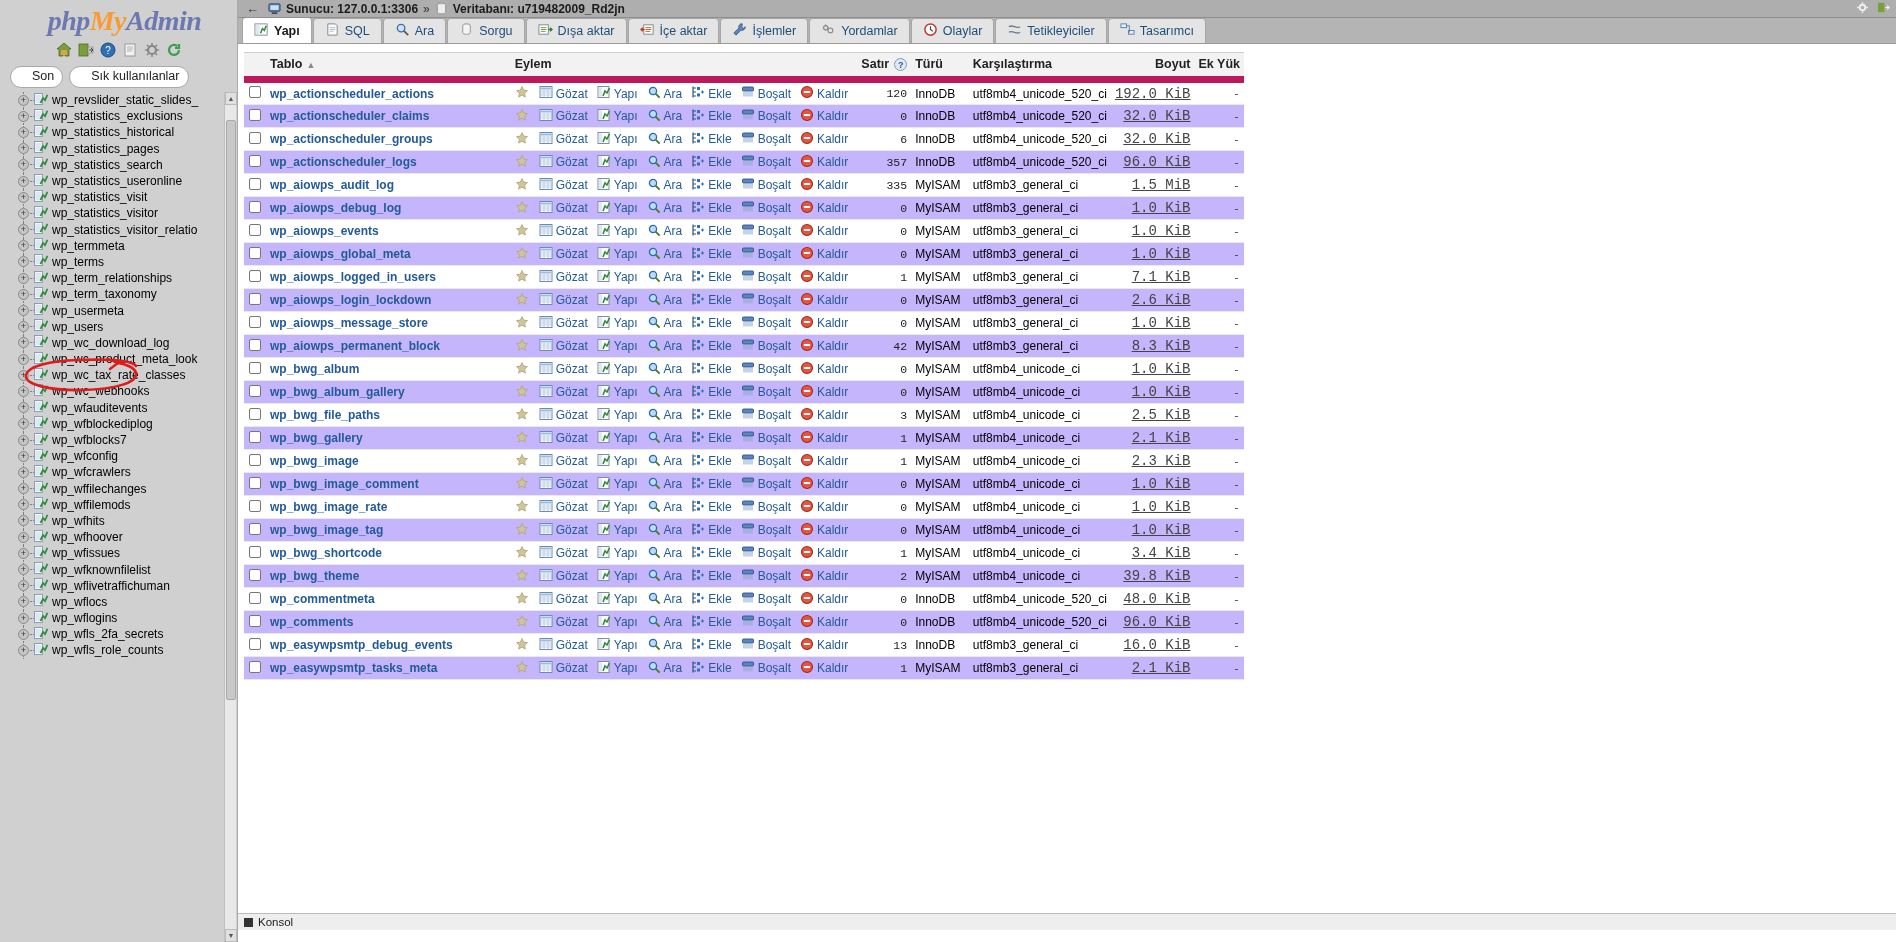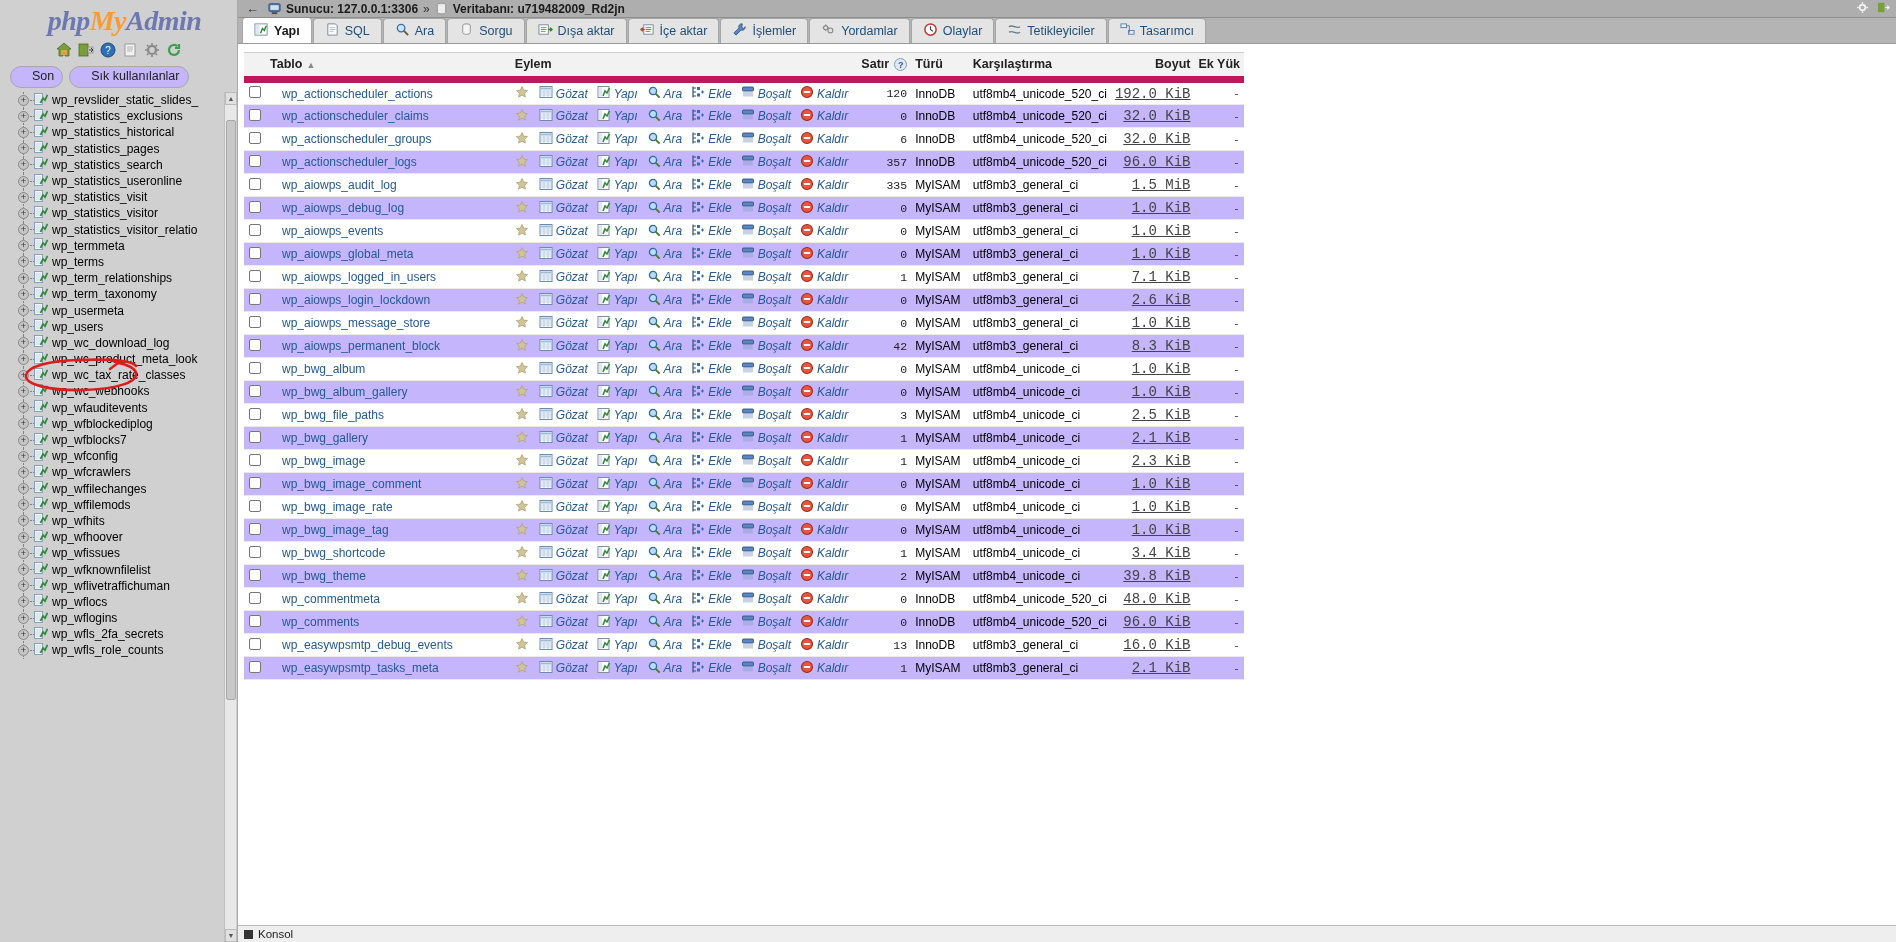"Son" .pill { background: #c4b5fd -> #ffffff }
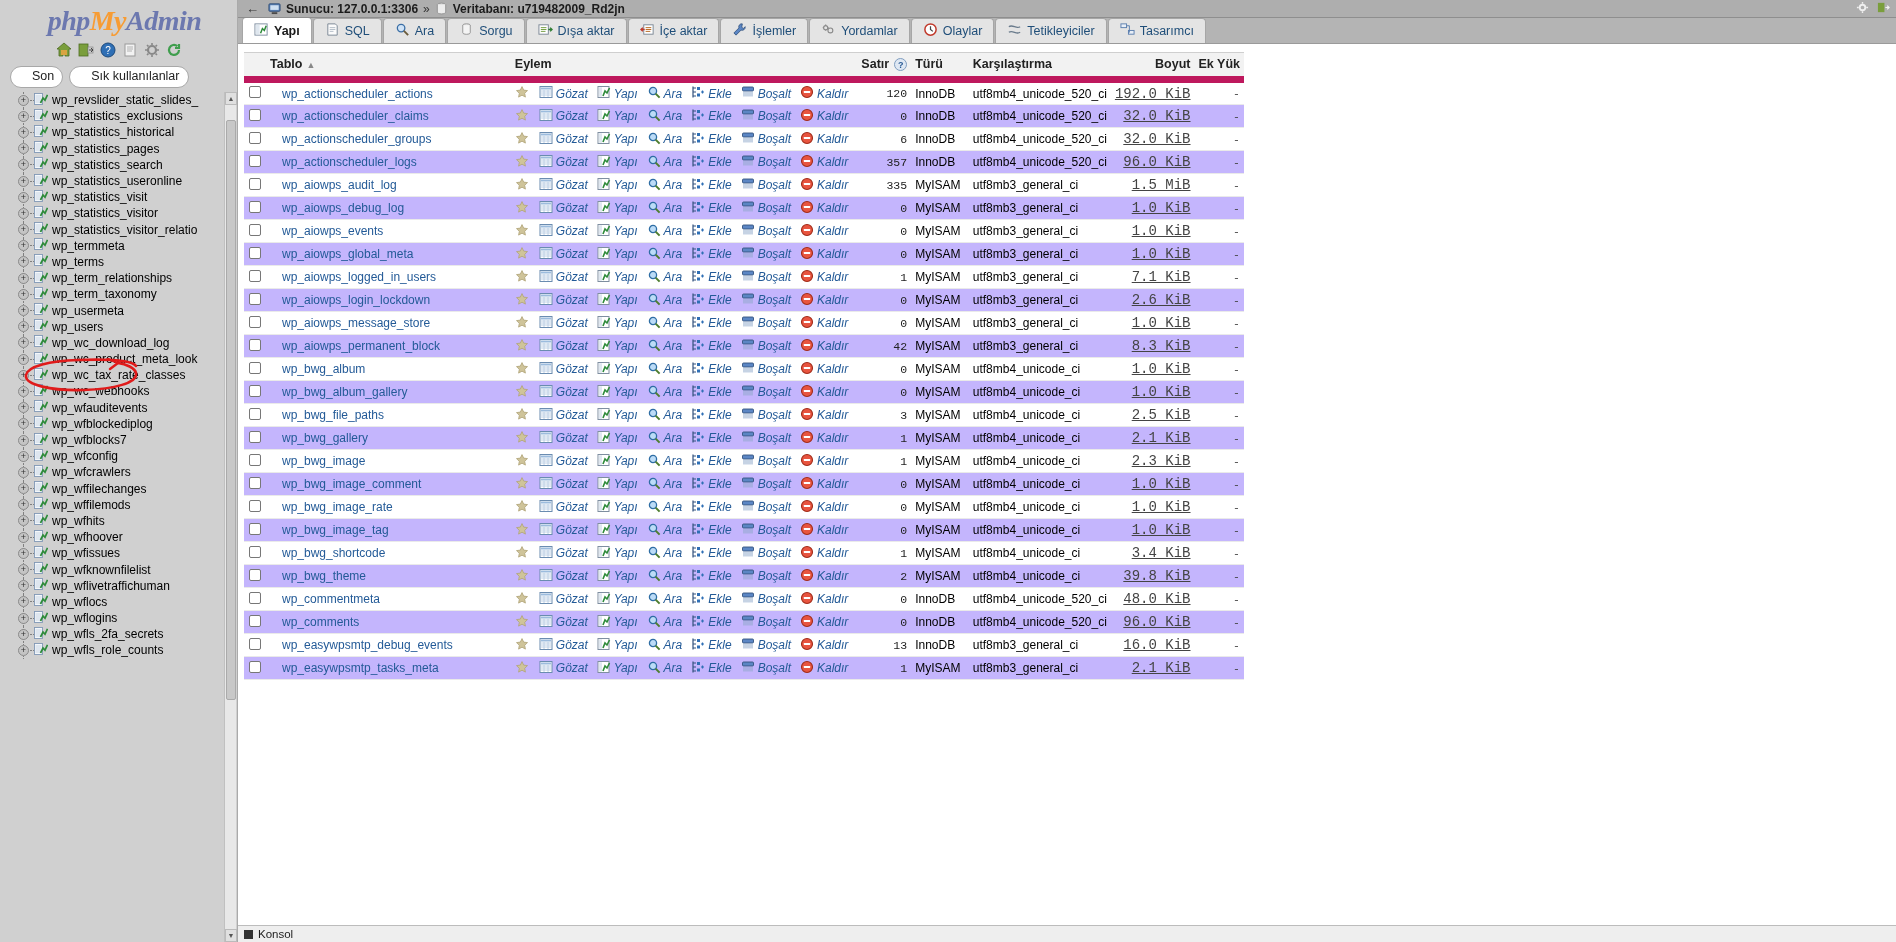"wp_actionscheduler_actions" .tbl-link { font-weight: normal -> bold; margin-left: 12px -> none }
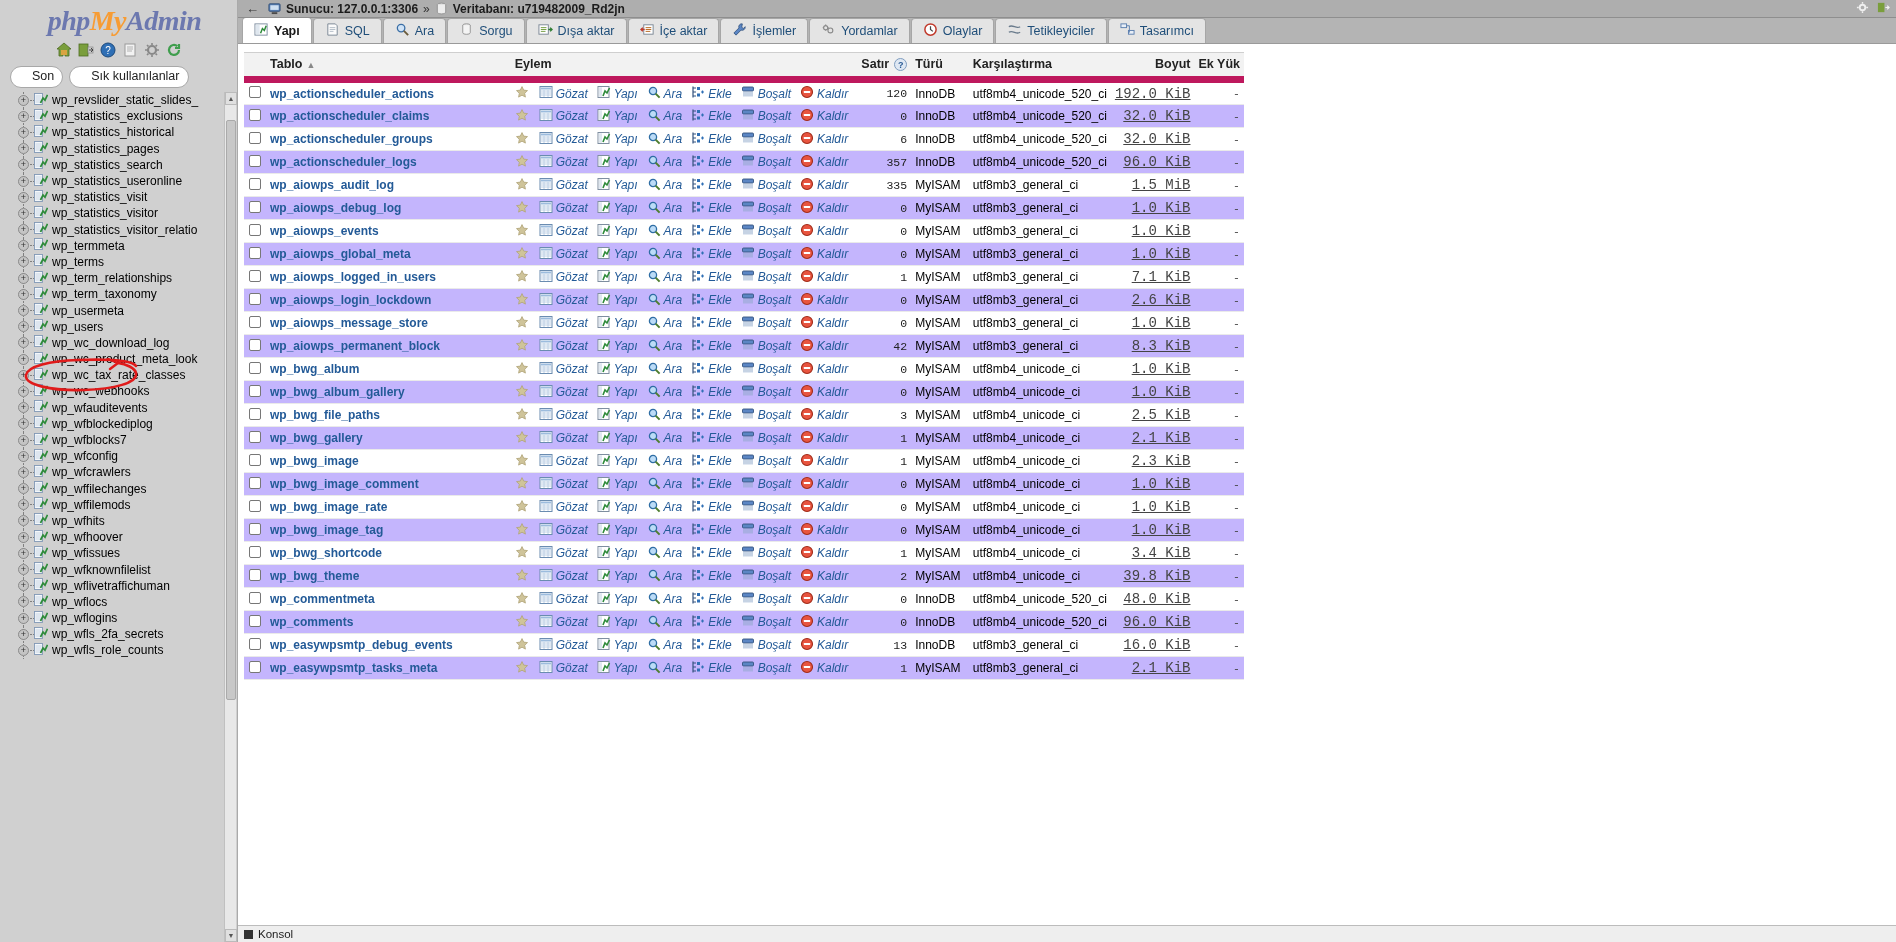"Gözat" .actions { font-style: italic -> none }
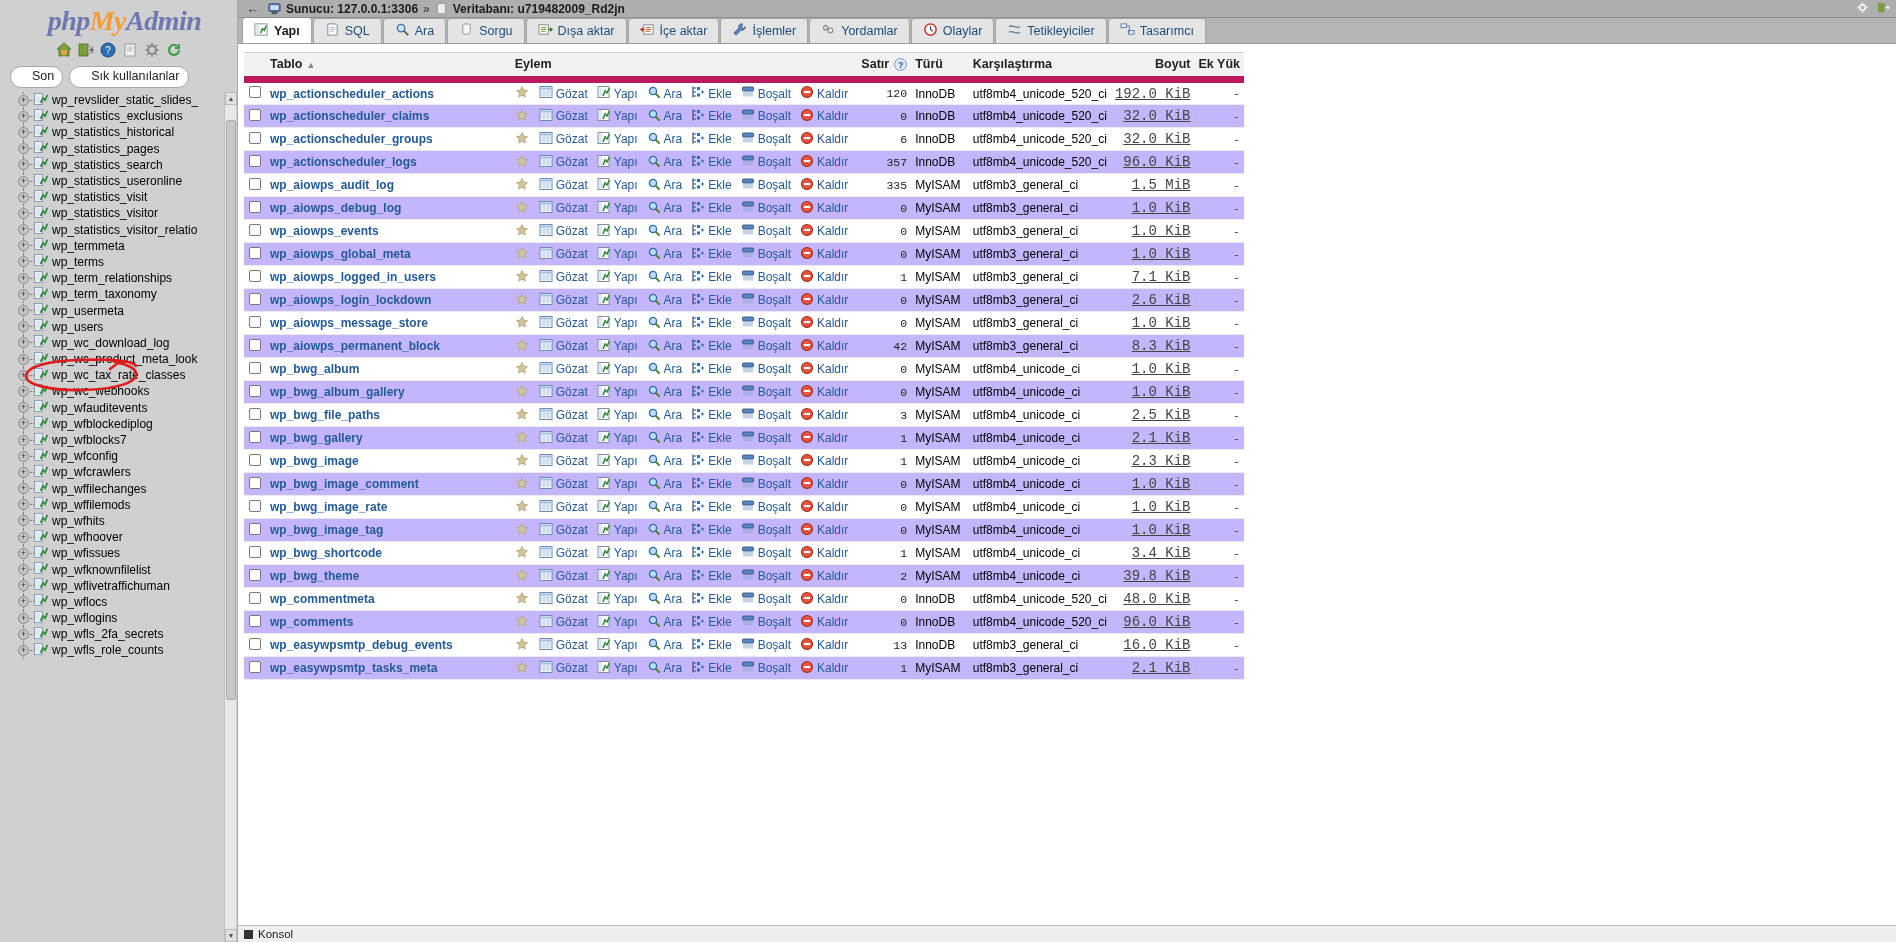"Konsol" #console { bottom: 0 -> 12px }
